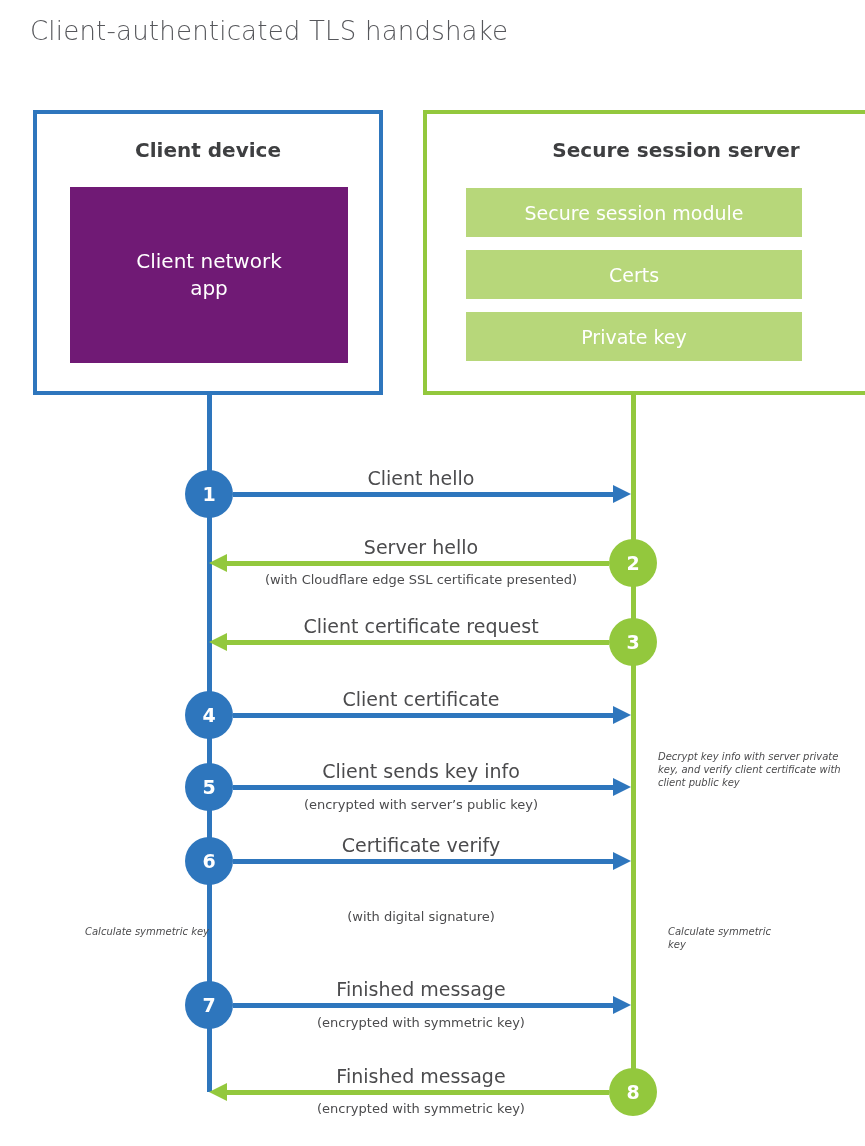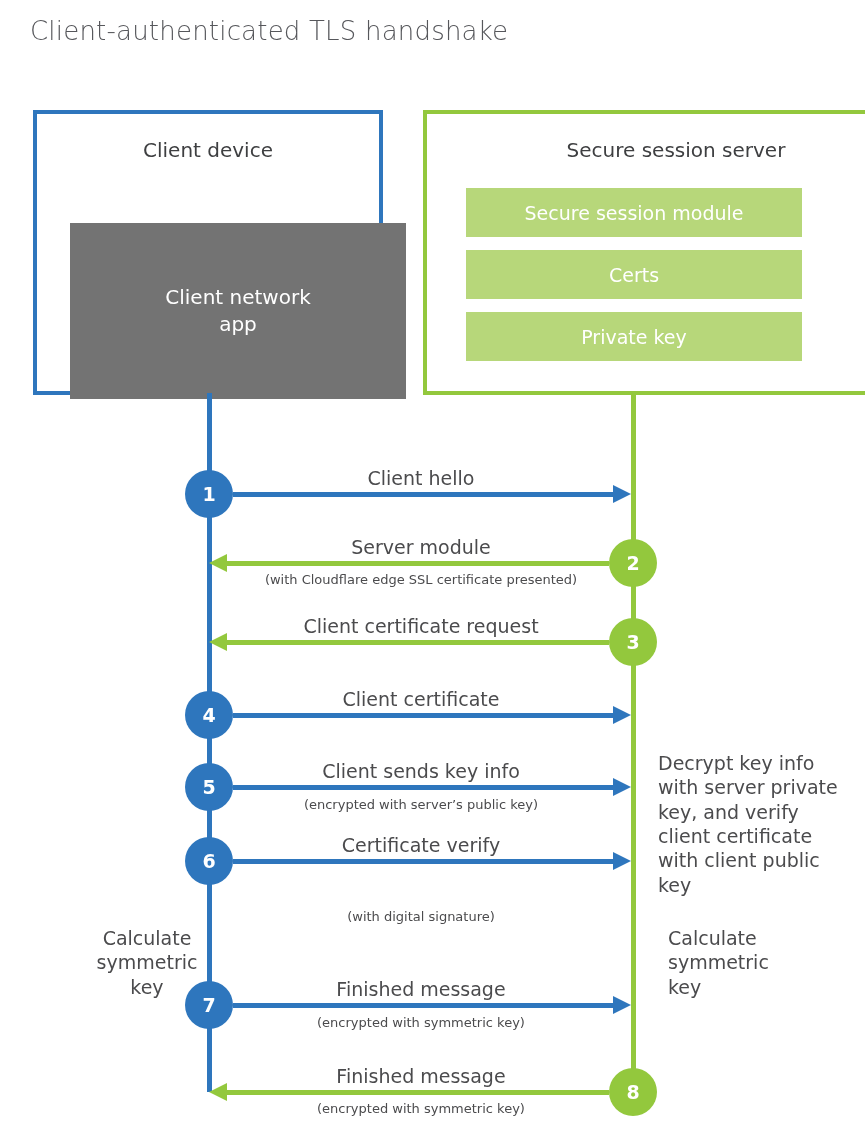"Client device" .box-title { font-weight: normal -> bold }
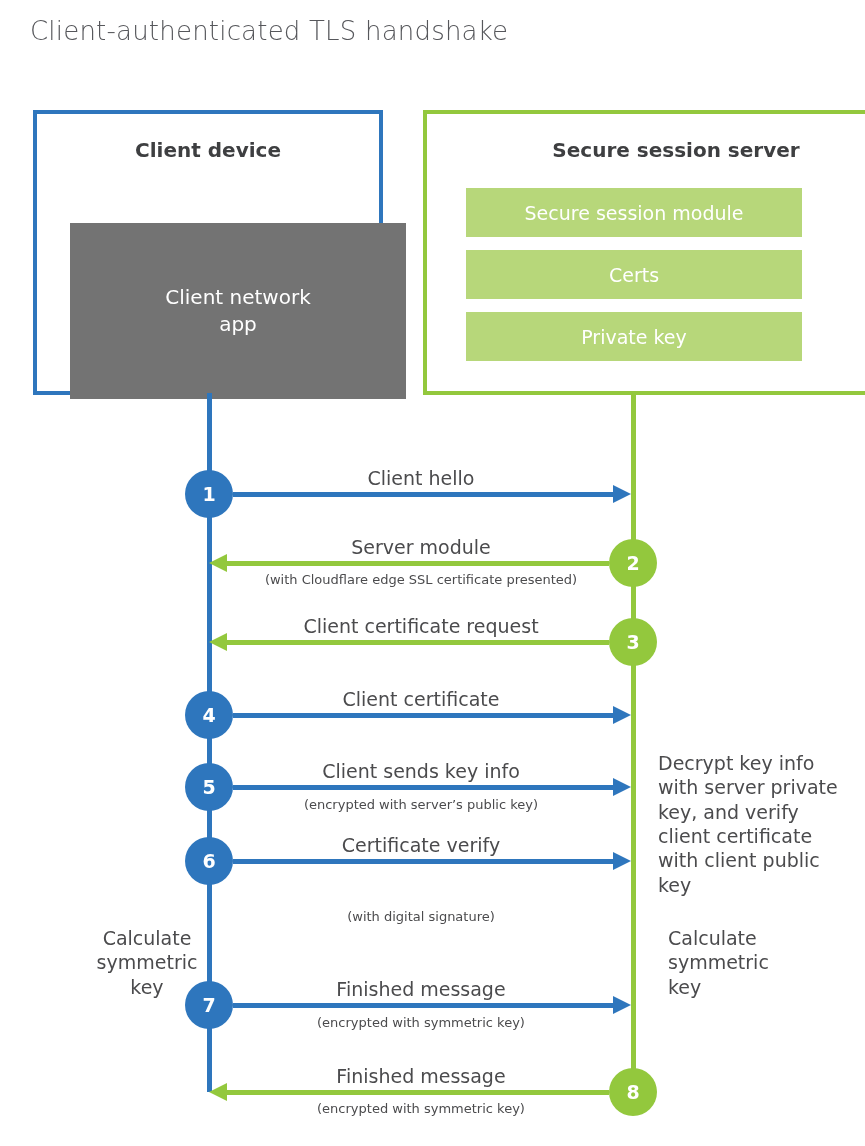"Client network app" .app-box { background: #737373 -> #701a75; margin-top: 36px -> none; width: 336px -> 278px }
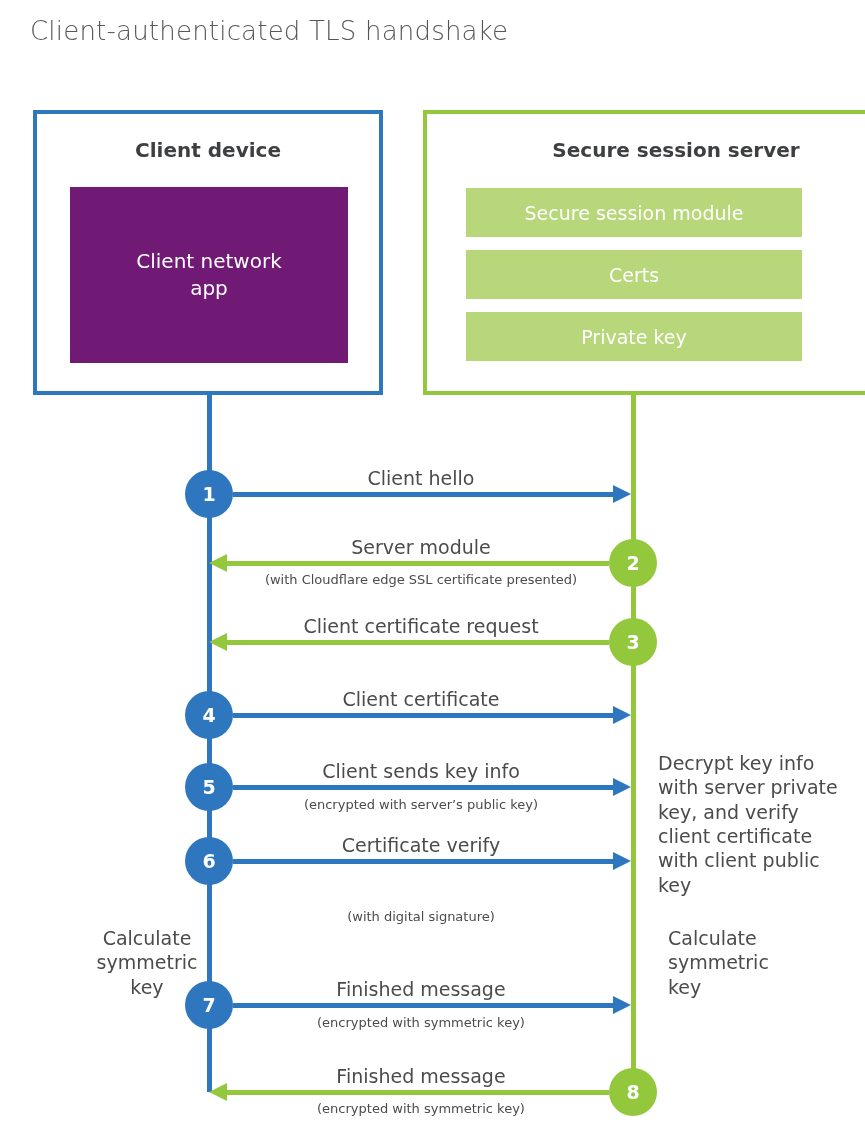"Server module" div.lbl { text: module -> hello }
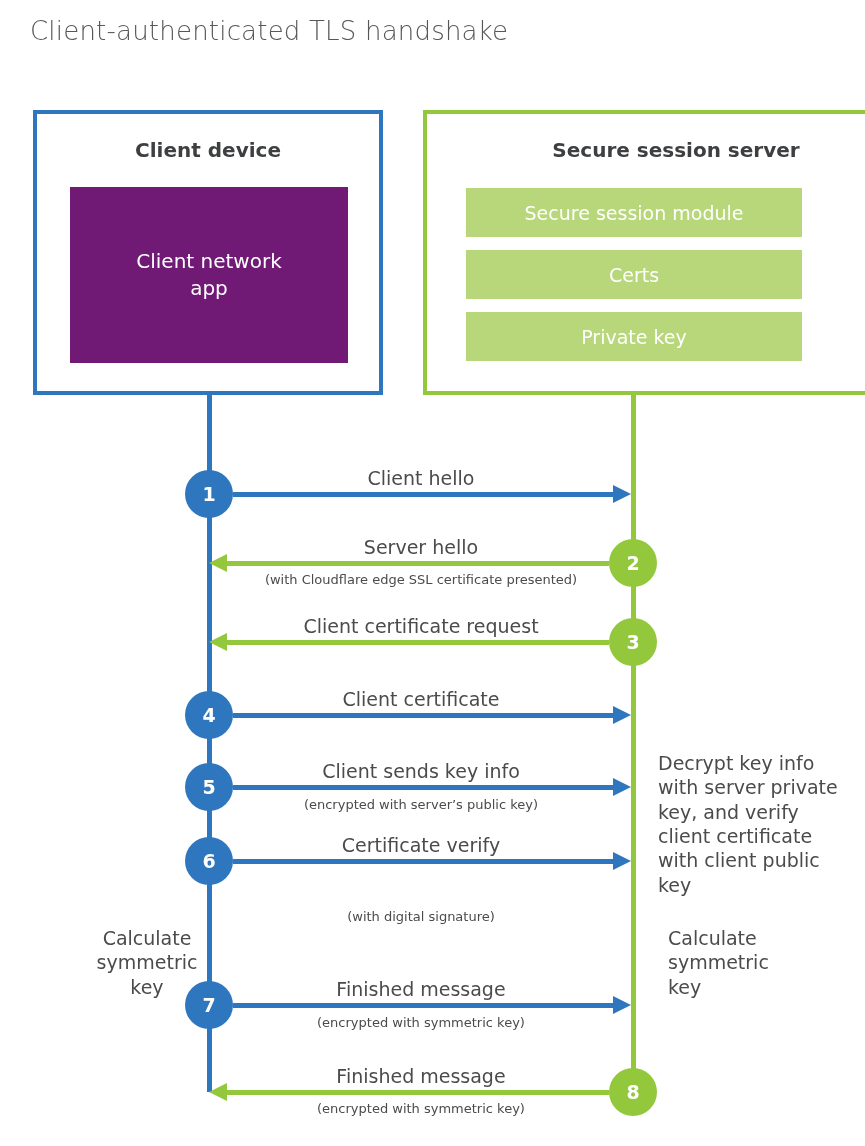"Decrypt key info with server" .note { font-size: 19px -> 10px; font-style: none -> italic }
